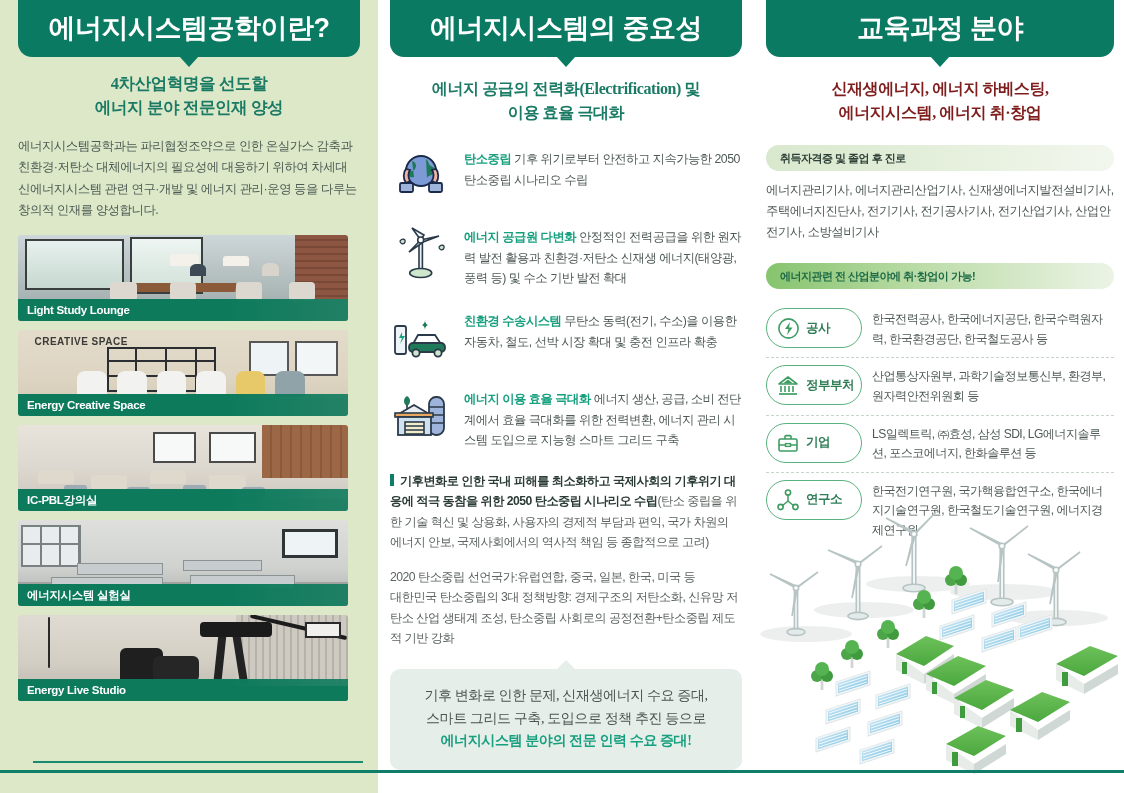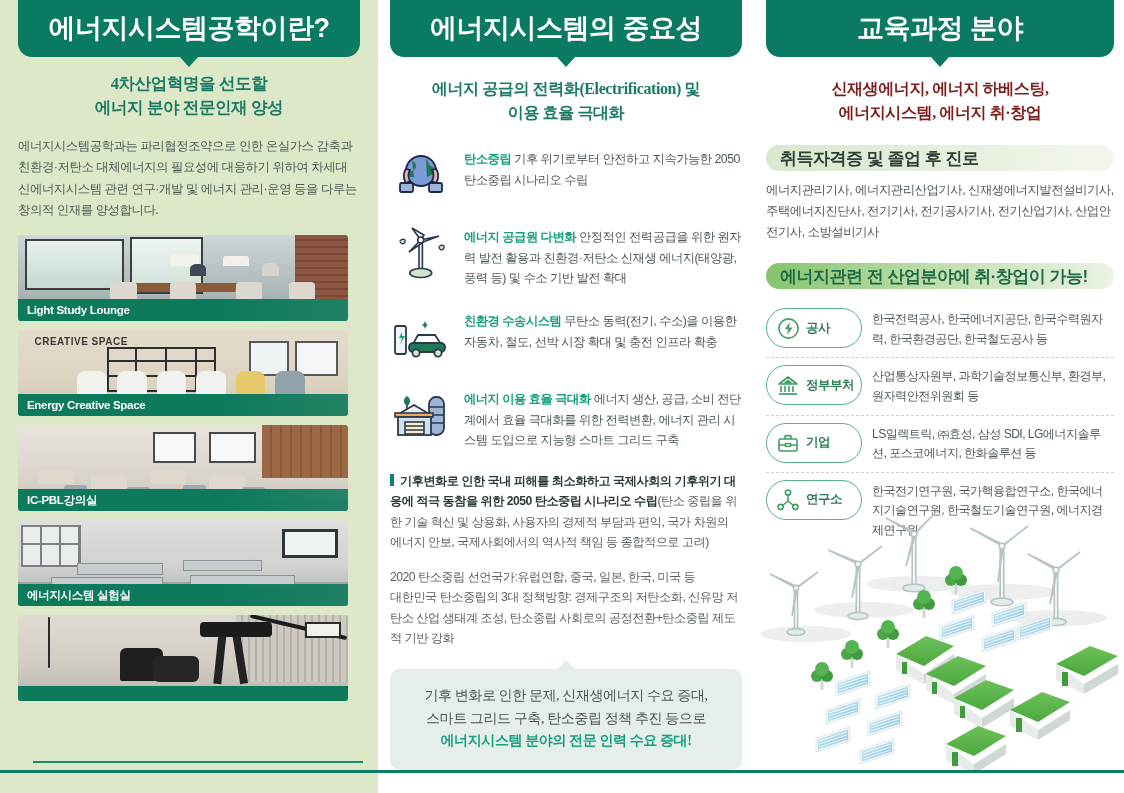"취득자격증 및 졸업 후 진로" .pill { font-size: 17px -> 11px }
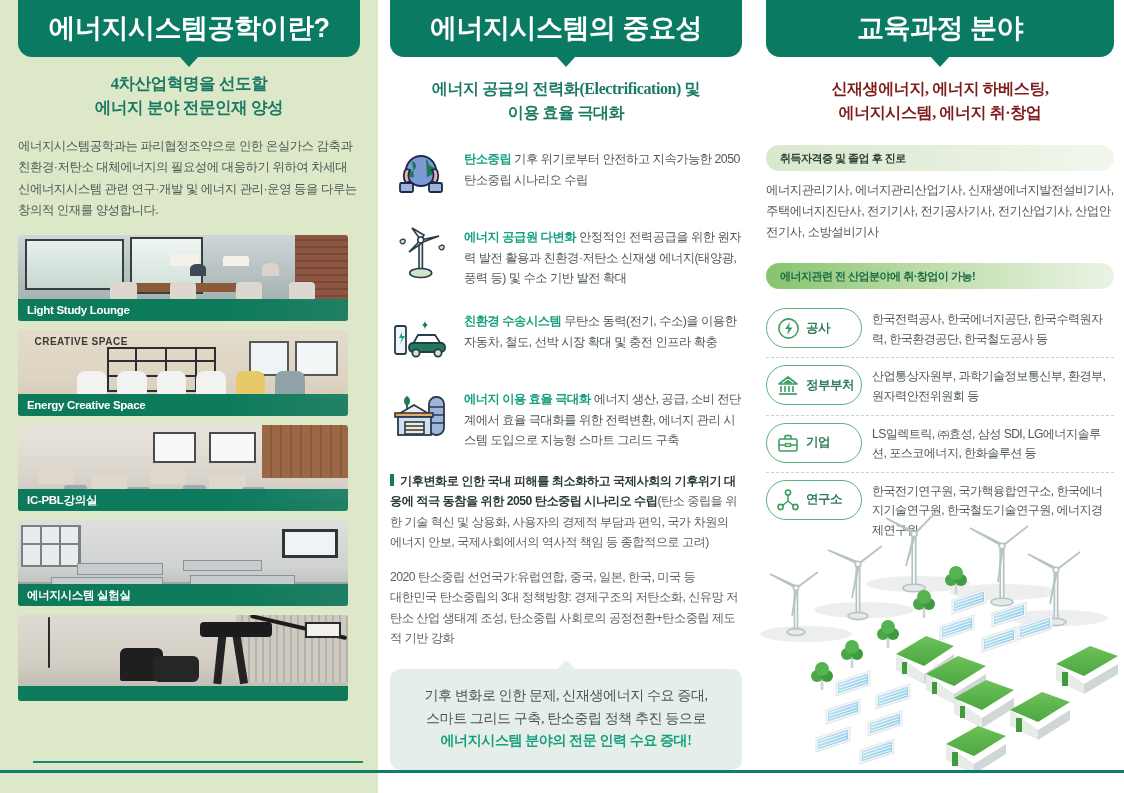"Energy Live Studio" div.cap { html: none -> <div>Energy Live Studio</div> }
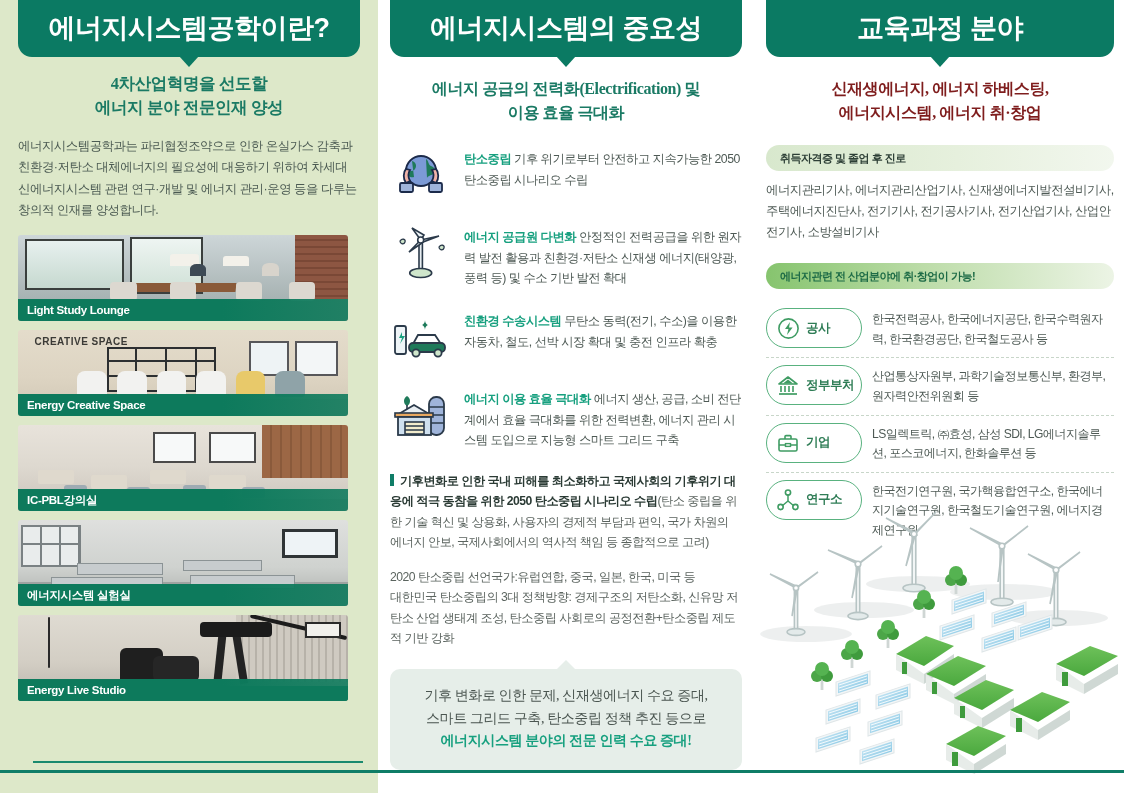"스마트 그리드 구축, 탄소중립 정책" div.l { text: 탄소중립 -> 도입으로 }
